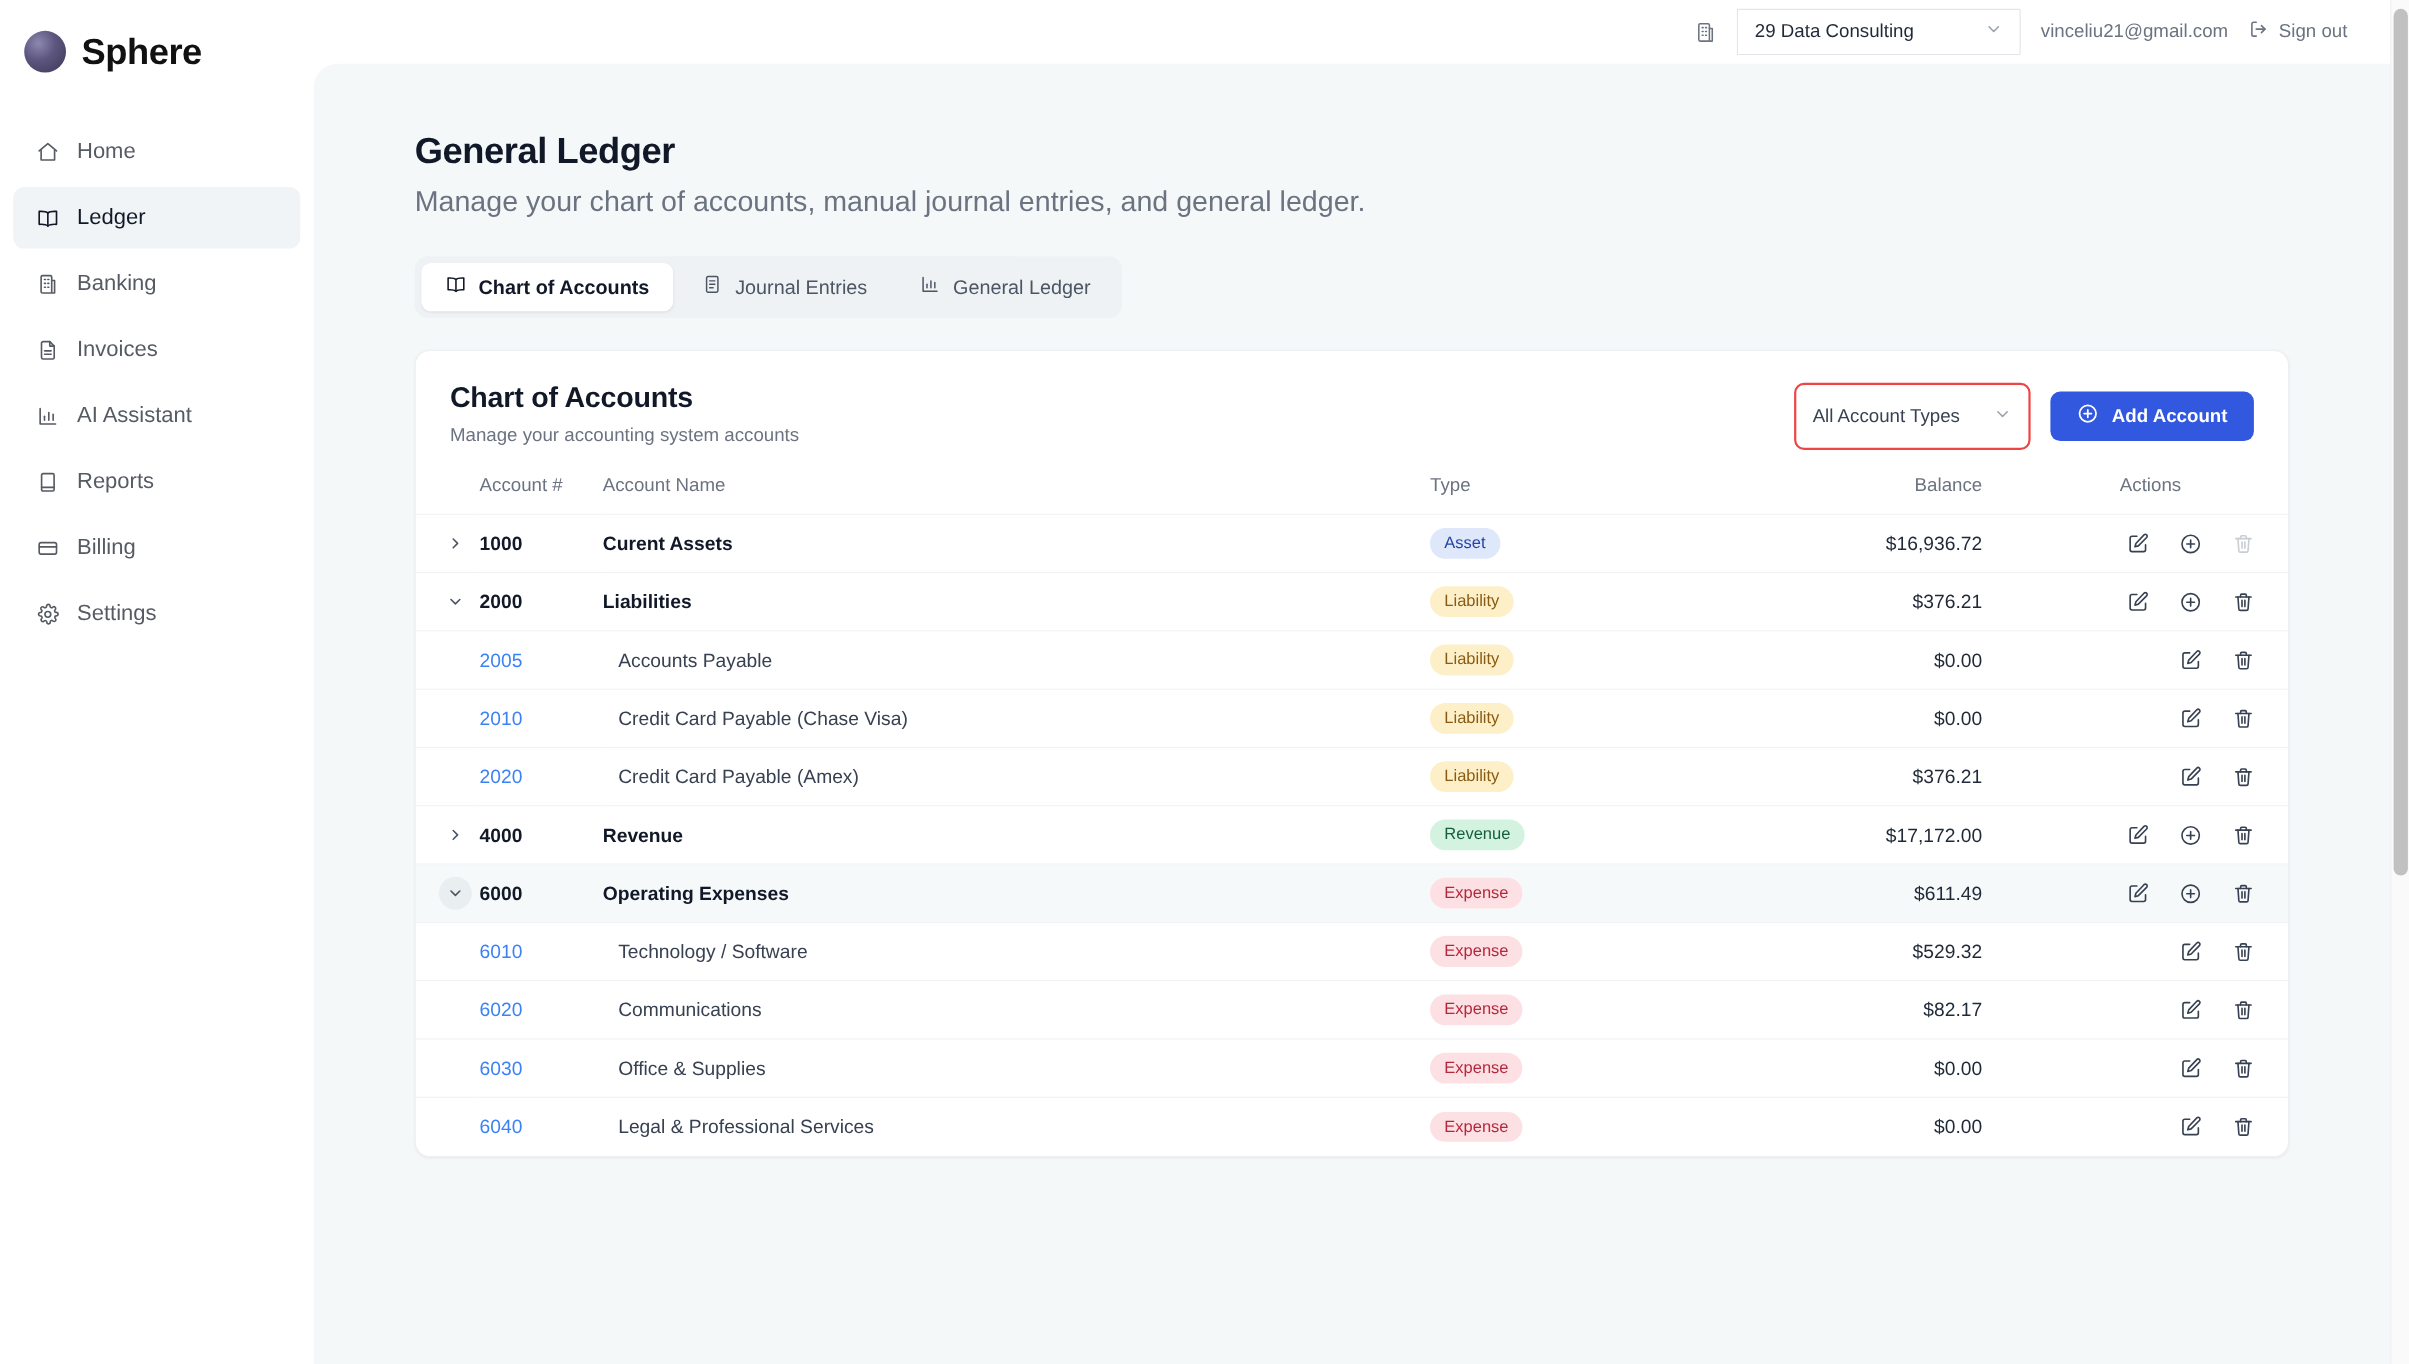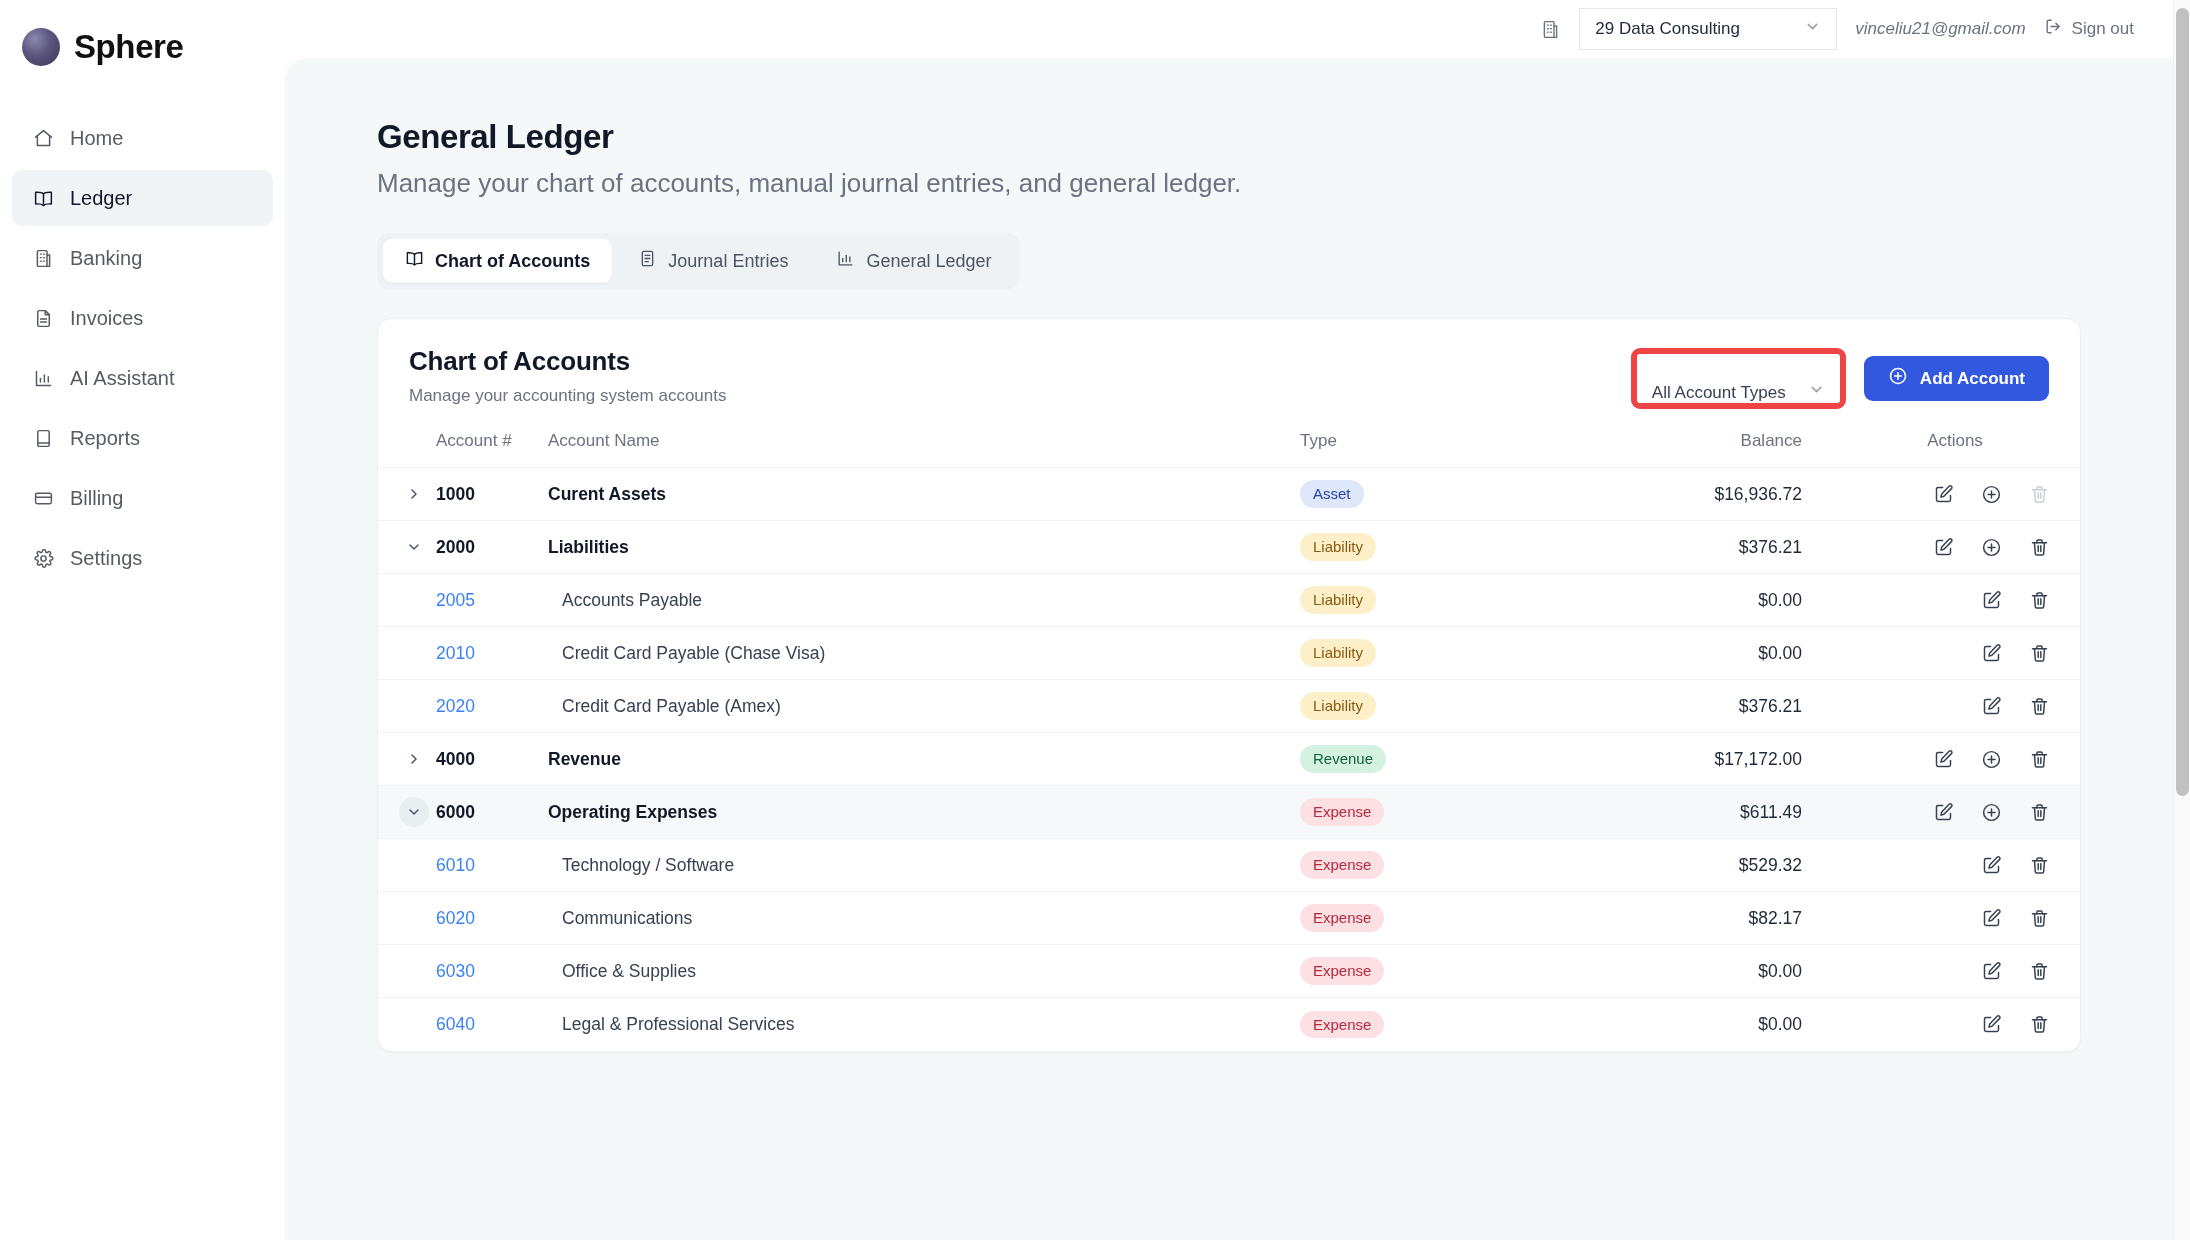"vinceliu21@gmail.com" .user-email { font-style: italic -> none }
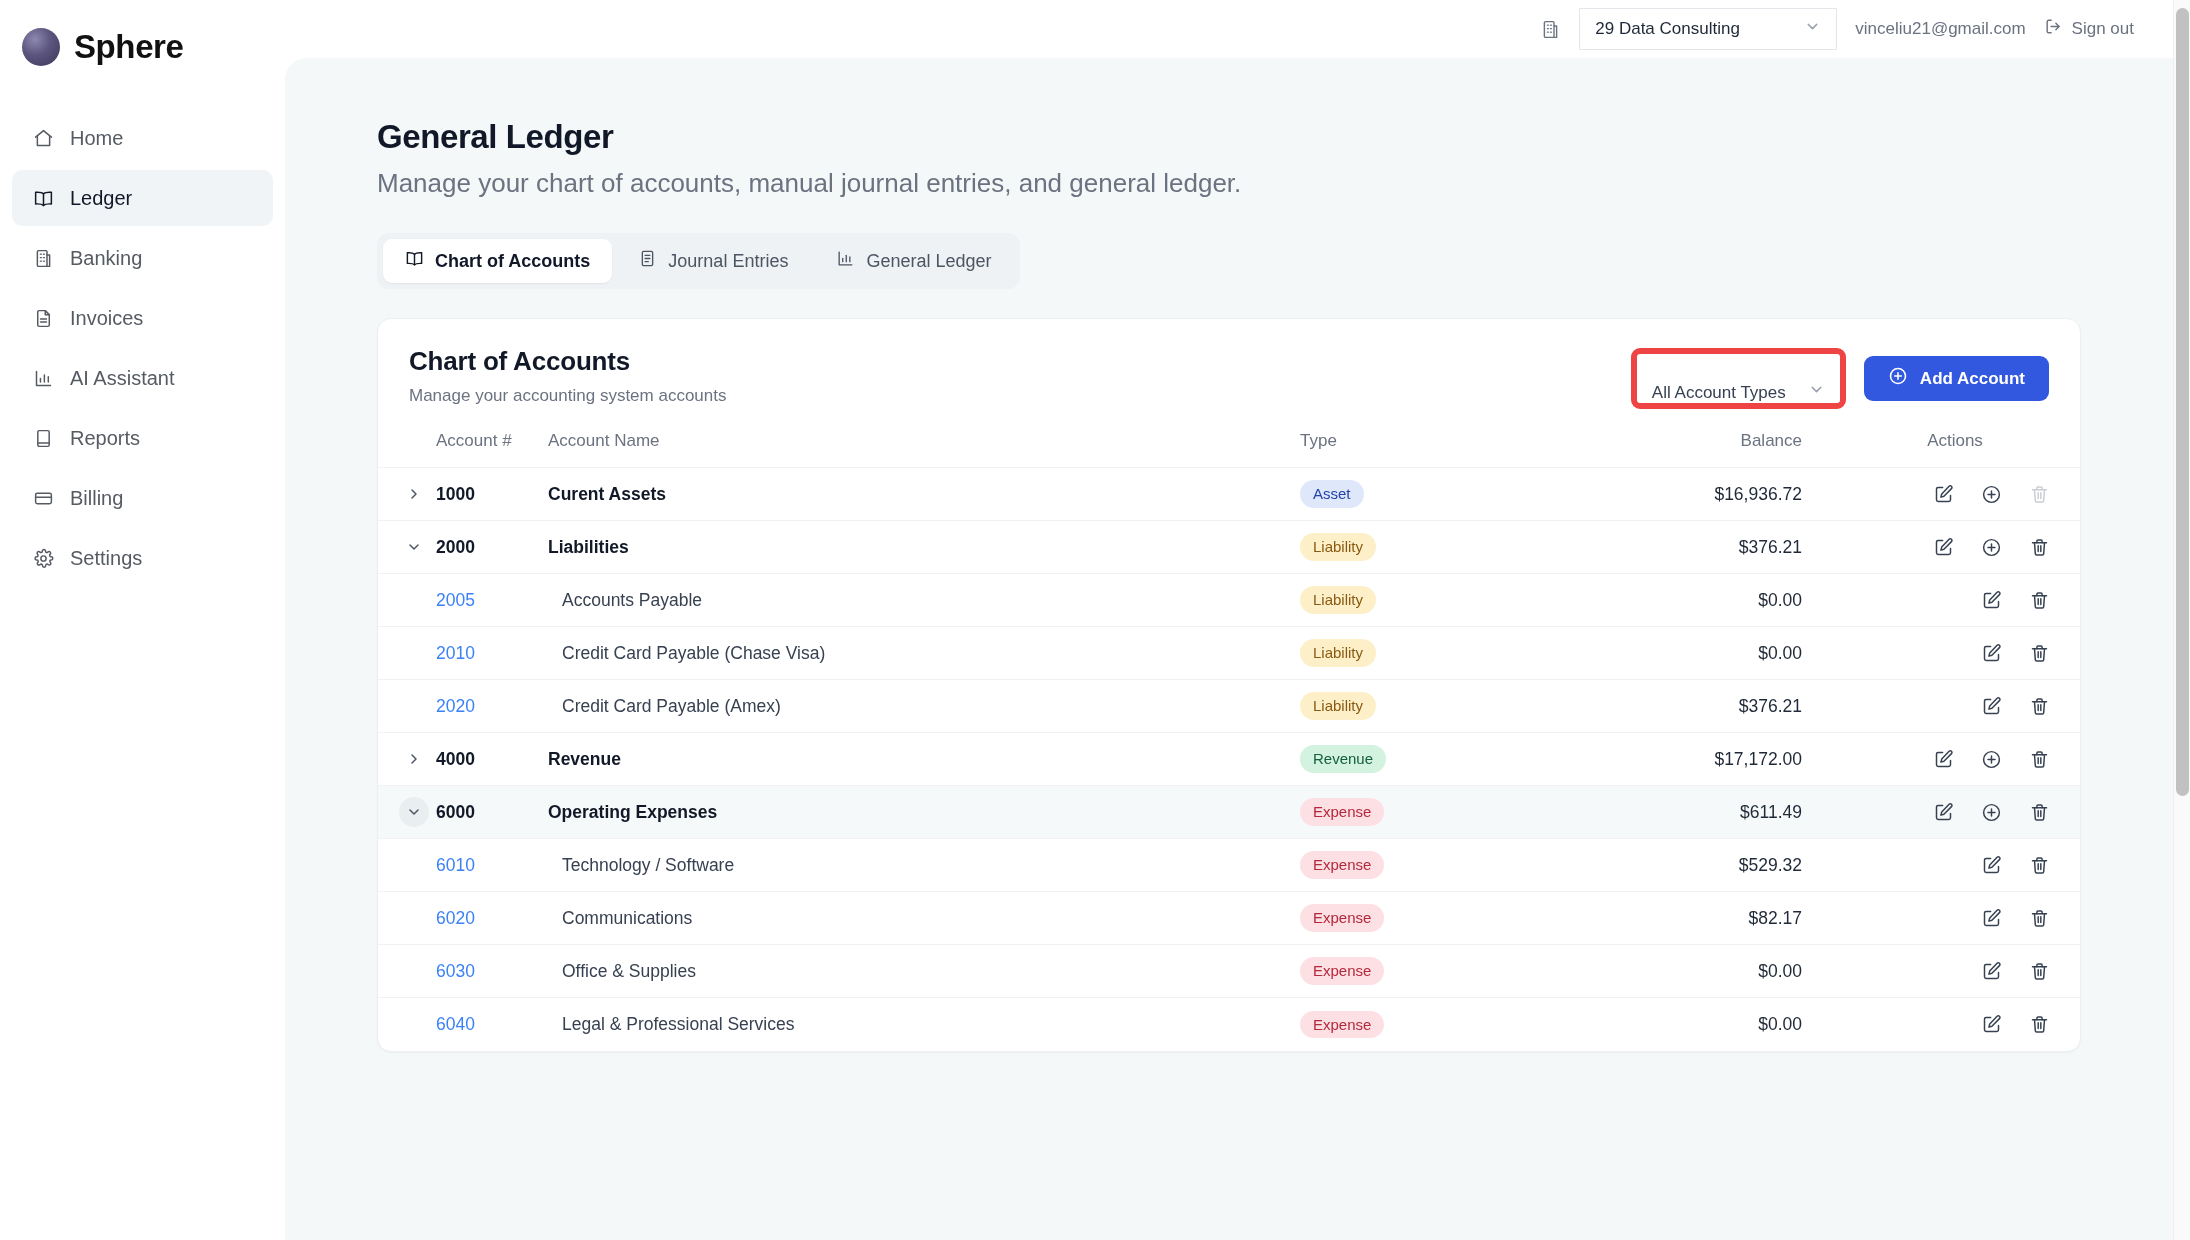"All Account Types" .type-filter { align-items: flex-end -> center; border: 6px solid #ef4444 -> 2px solid #ef4444 }
